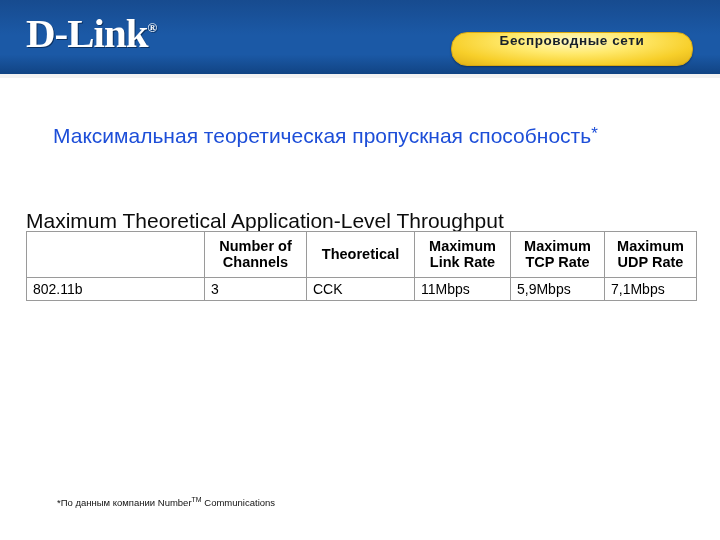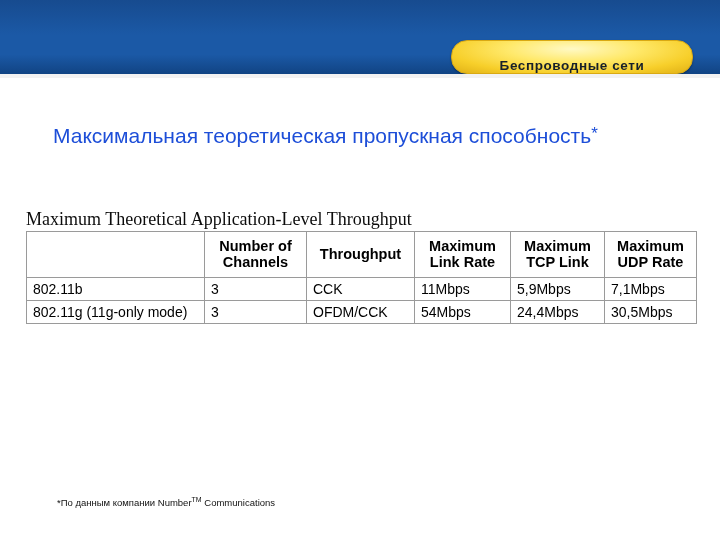"D-Link®" div.logo { html: none -> <div> <span>D-Link</span><span>®</span> </div> }
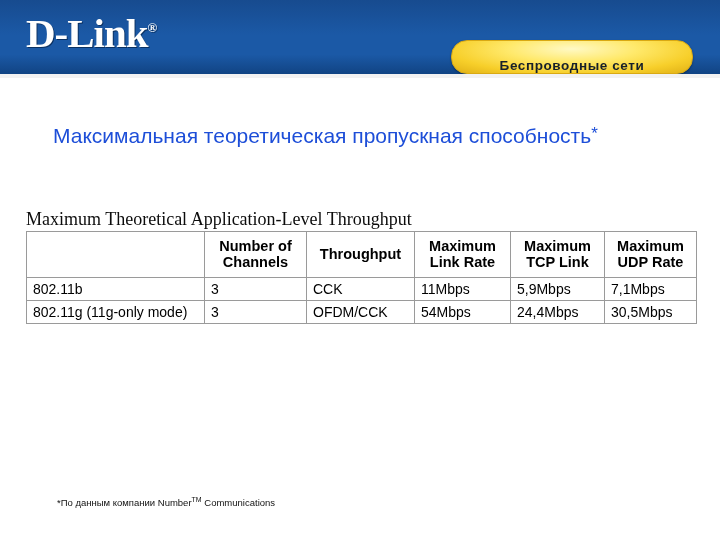"Беспроводные сети" .pill { align-items: flex-end -> flex-start; top: 40px -> 32px }
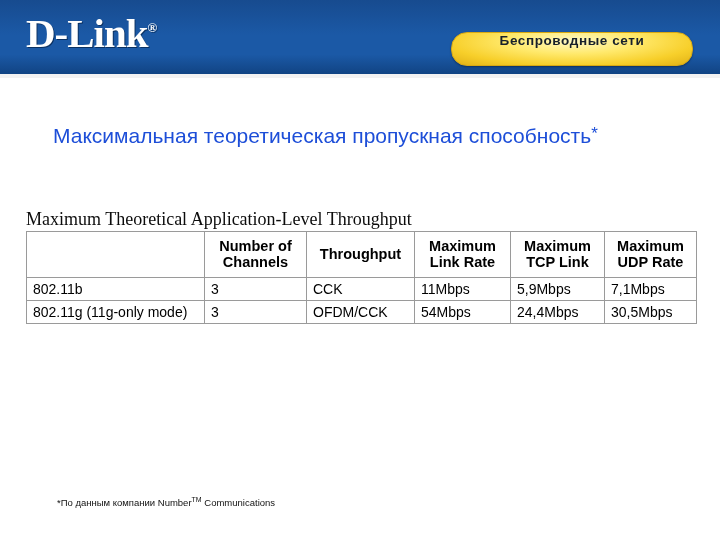"Maximum Theoretical Application-Level" .eng-caption { font-family: Liberation Serif, serif -> Liberation Sans, sans-serif; font-size: 18px -> 21px }
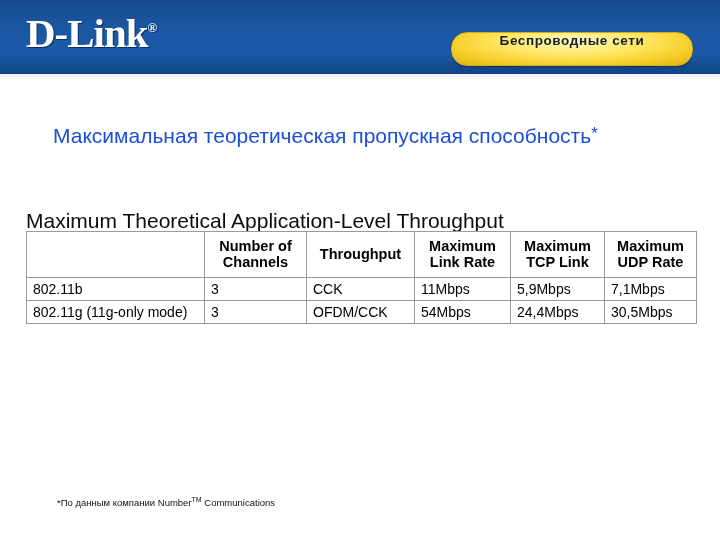"Throughput" div { text: Throughput -> Theoretical }
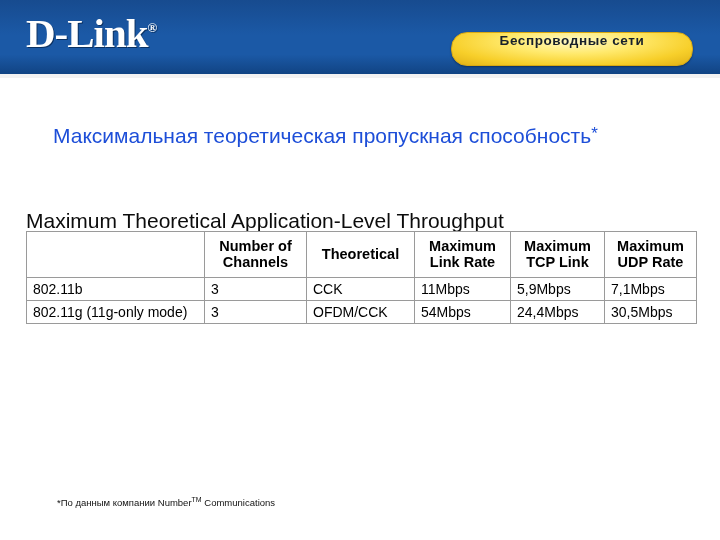"TCP Link" div { text: Link -> Rate }
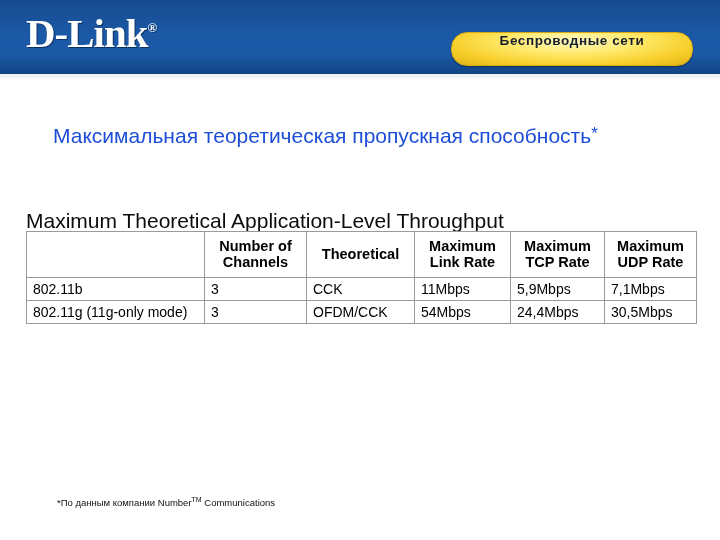"802.11g (11g-only mode)" tr { html: <tr> <td>802.11g (11g-only mode)</td> <td>3</td> <td>OFDM/CCK</td> <td>54Mbps</td> <td>24,4Mbps</td> <td>30,5Mbps</td> </tr> -> none }
